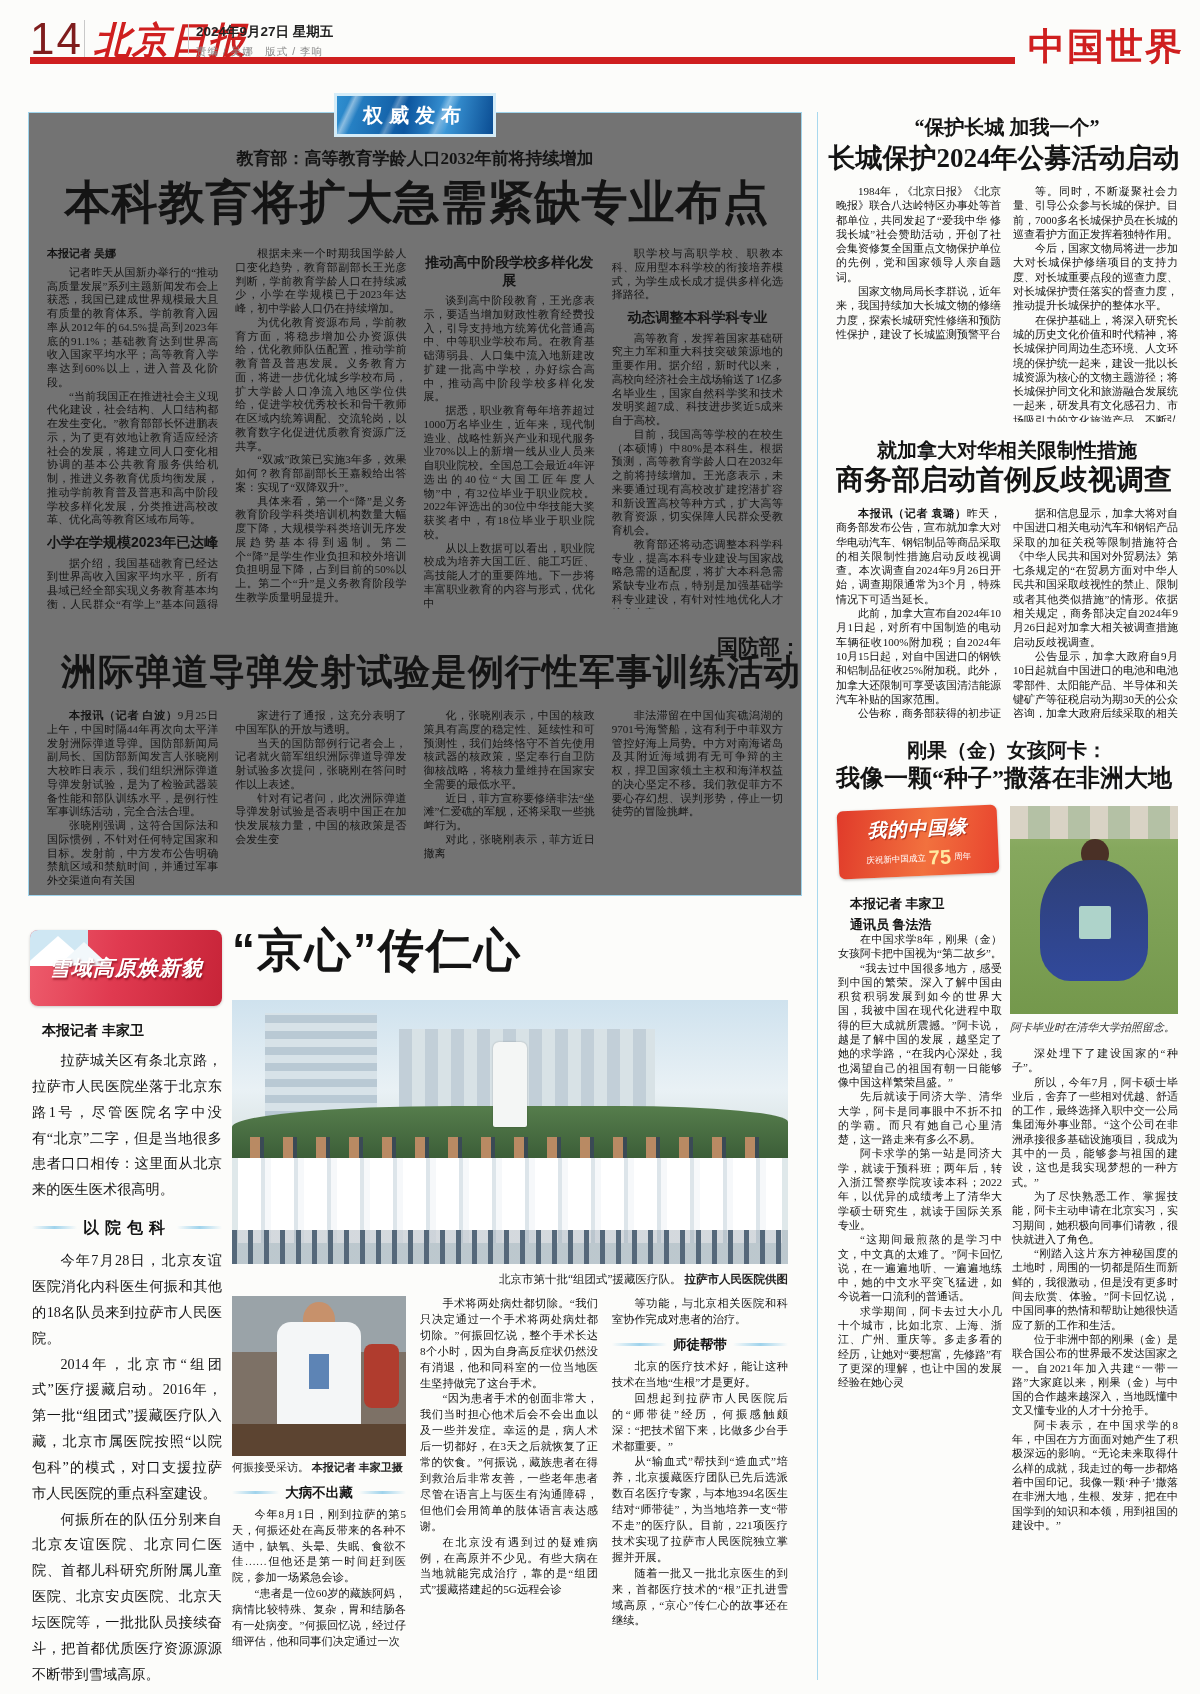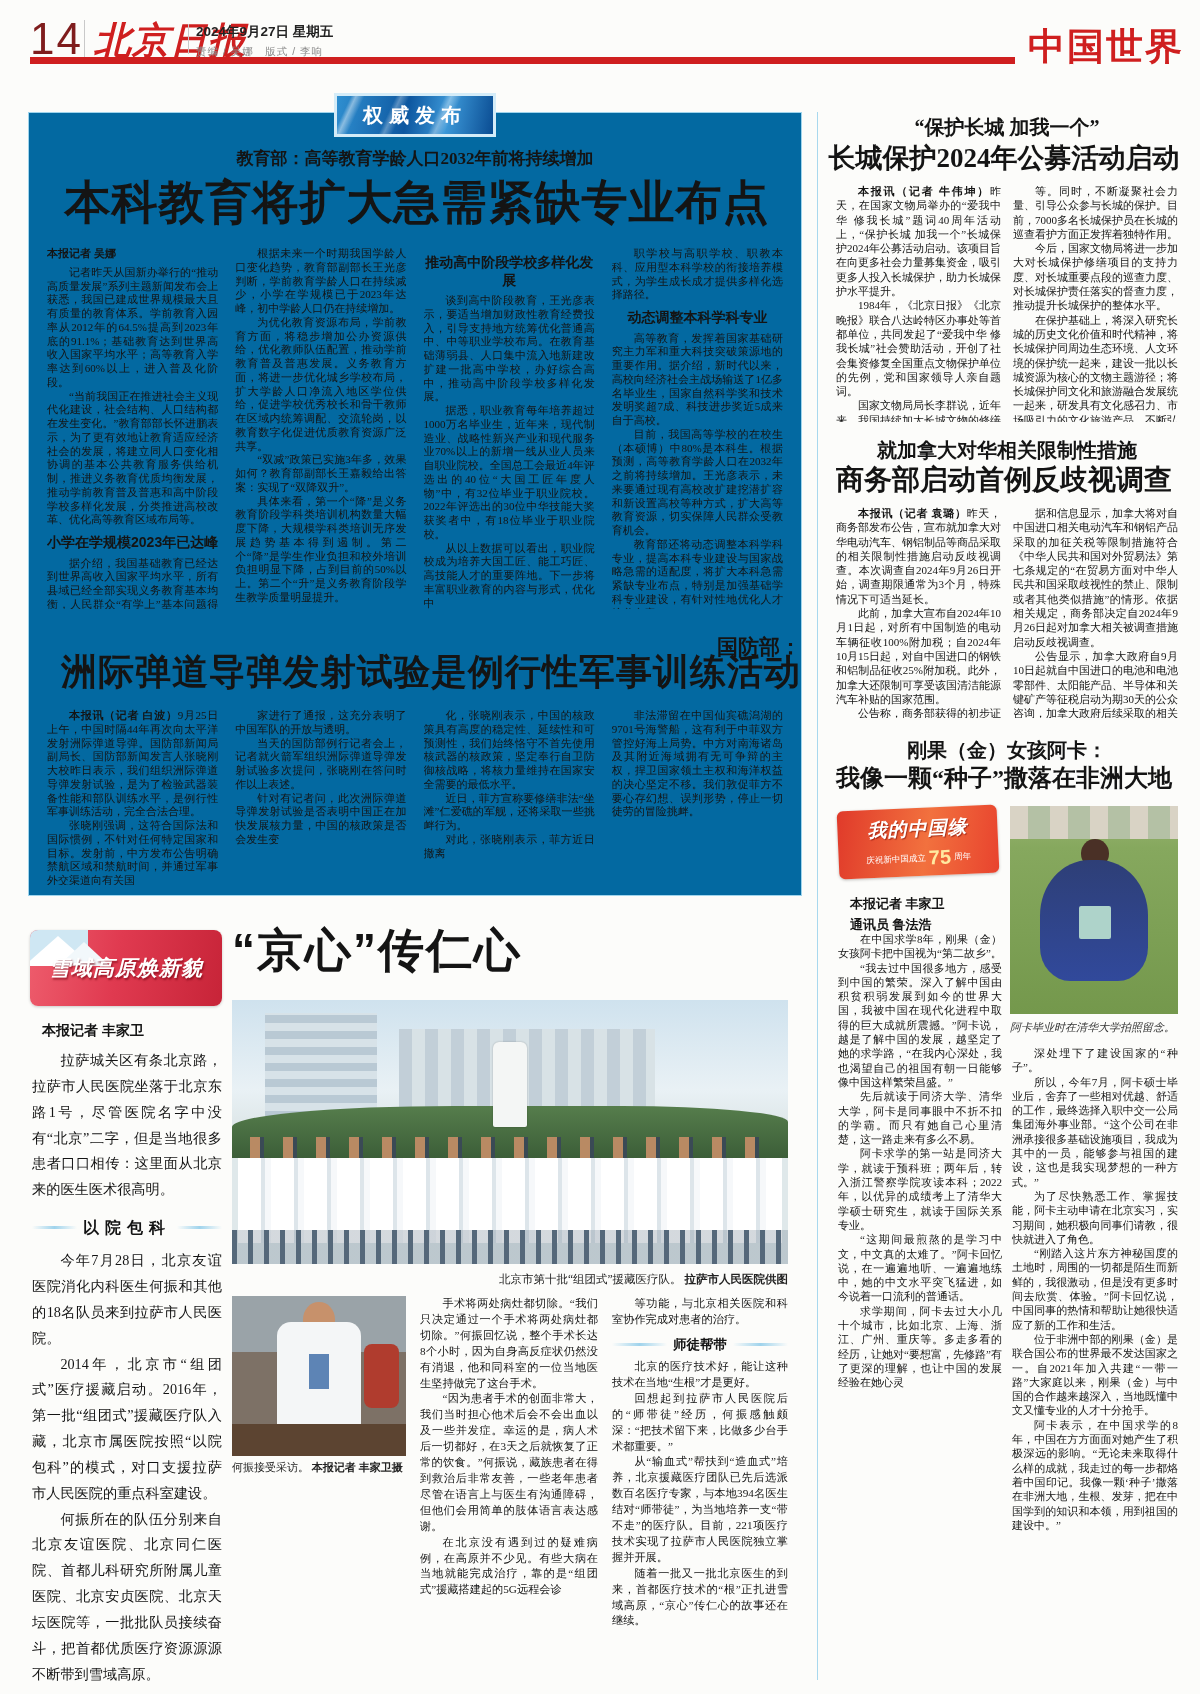"权威发布" .leftbox { background: #0369a1 -> #737373 }
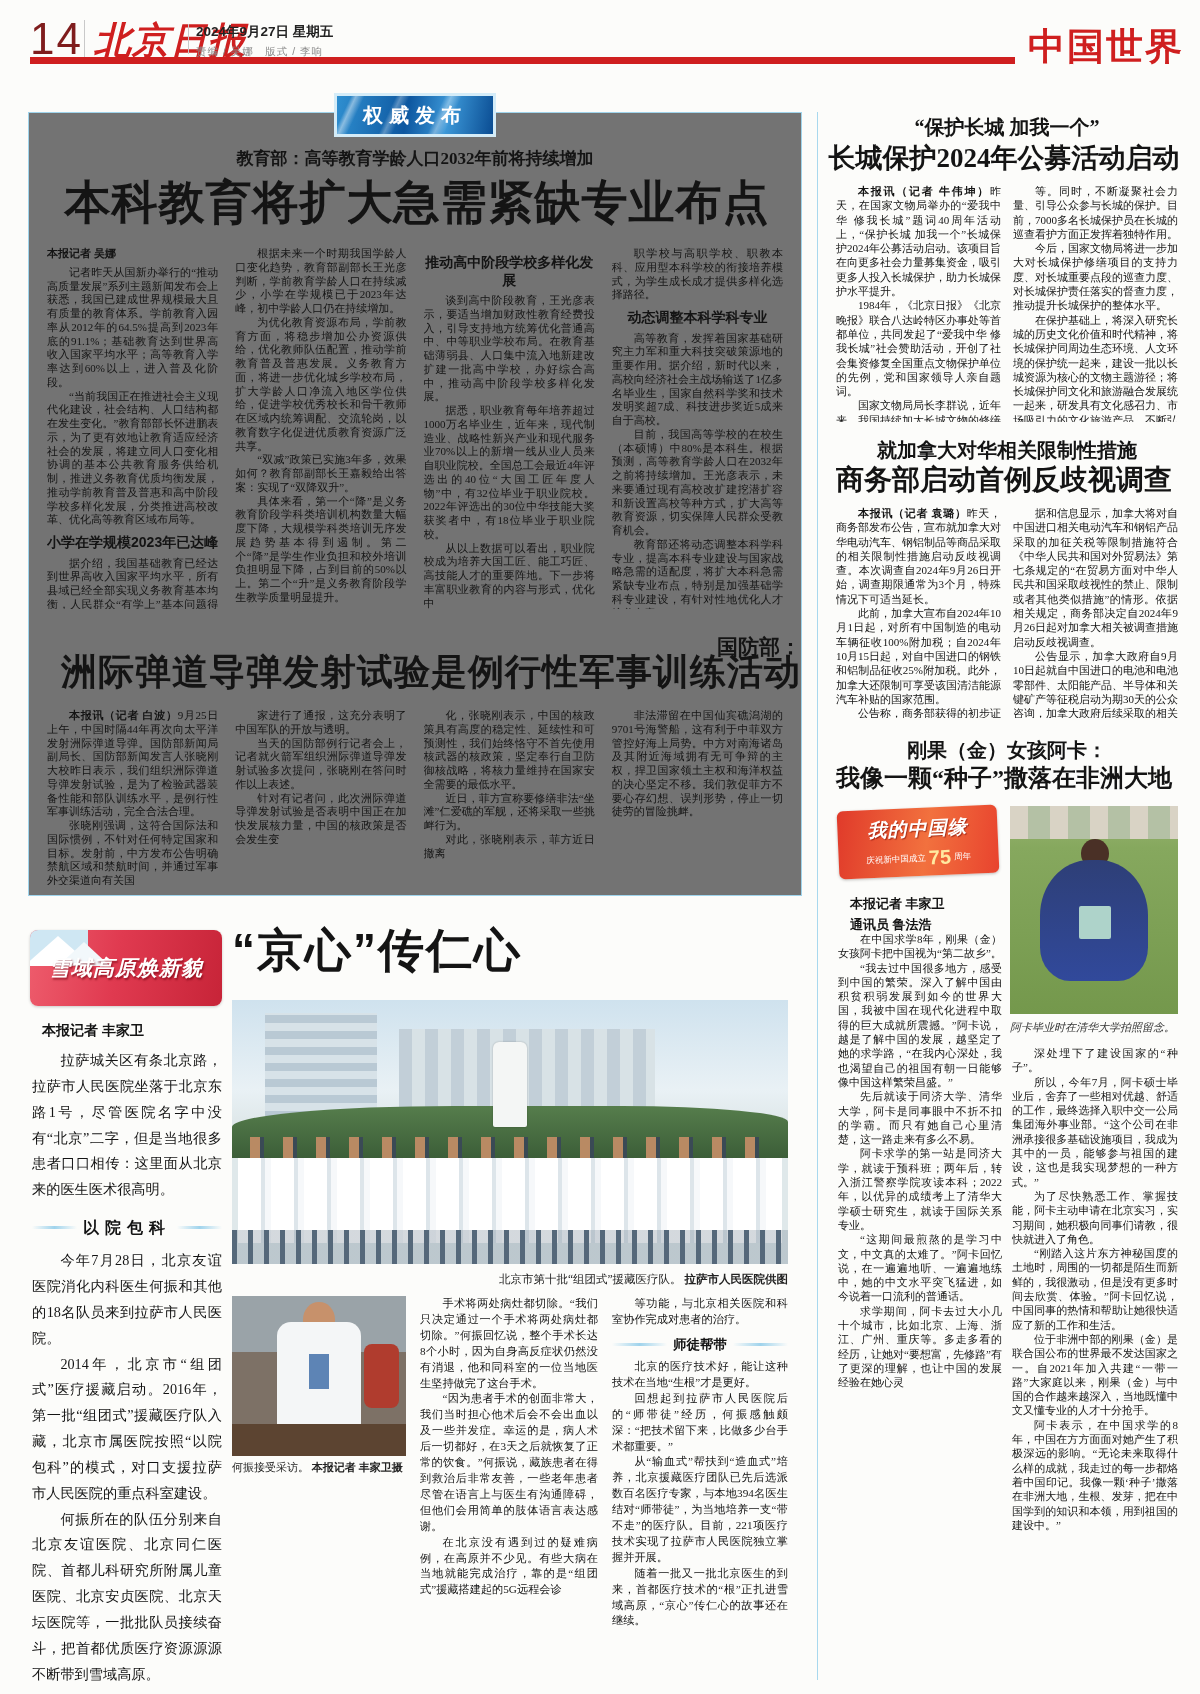"本报讯（记者 牛伟坤）昨天，在国家文物局举办的“爱我中华" p.p { html: <p><b>本报讯（记者 牛伟坤）</b>昨天，在国家文物局举办的“爱我中华 修我长城”题词40周年活动上，“保护长城 加我一个”长城保护2024年公募活动启动。该项目旨在向更多社会力量募集资金，吸引更多人投入长城保护，助力长城保护水平提升。</p> -> none }
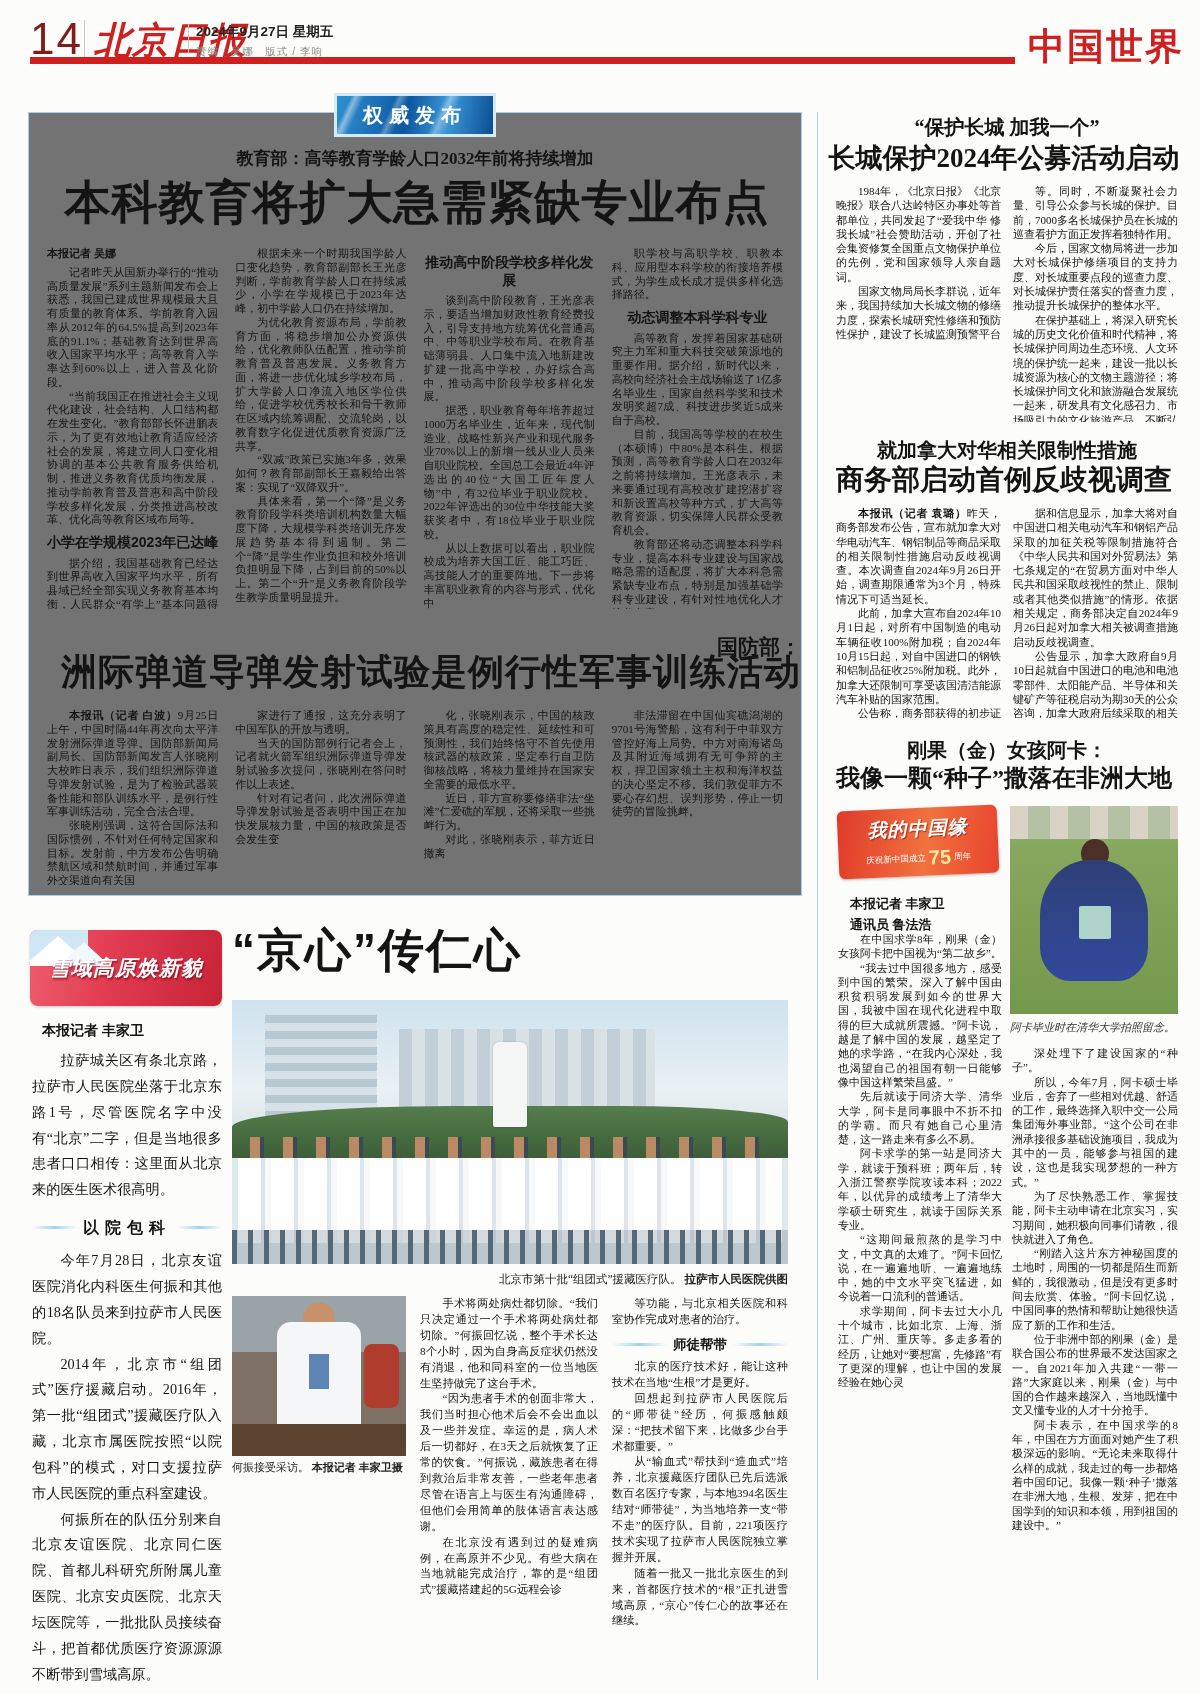"大病不出藏" div { html: none -> <div> <div> <span>大病不出藏</span> </div> <p>今年8月1日，刚到拉萨的第5天，何振还处在高反带来的各种不适中，缺氧、头晕、失眠、食欲不佳……但他还是第一时间赶到医院，参加一场紧急会诊。</p> <p>“患者是一位60岁的藏族阿妈，病情比较特殊、复杂，胃和结肠各有一处病变。”何振回忆说，经过仔细评估，他和同事们决定通过一次</p> </div> }
